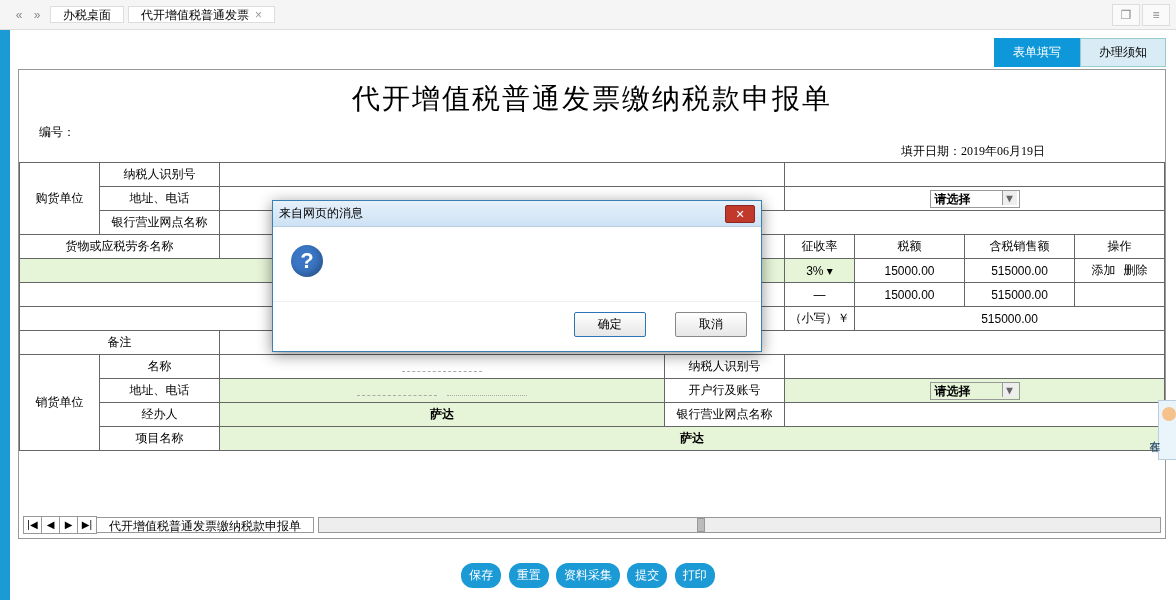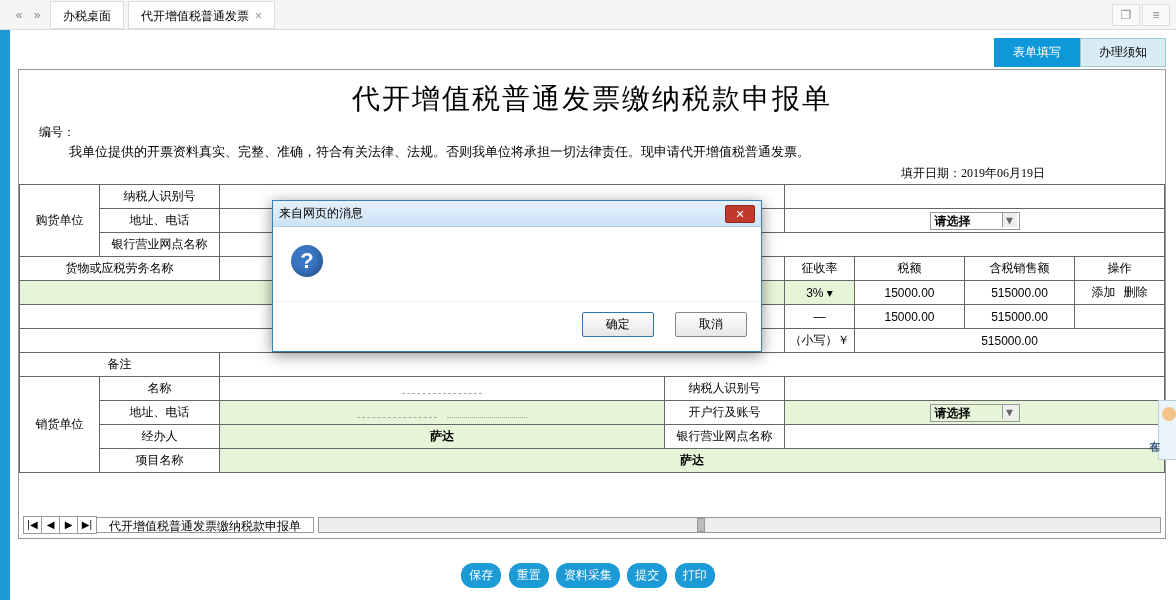"办税桌面" .tab { align-items: none -> center; height: 28px -> 17px }
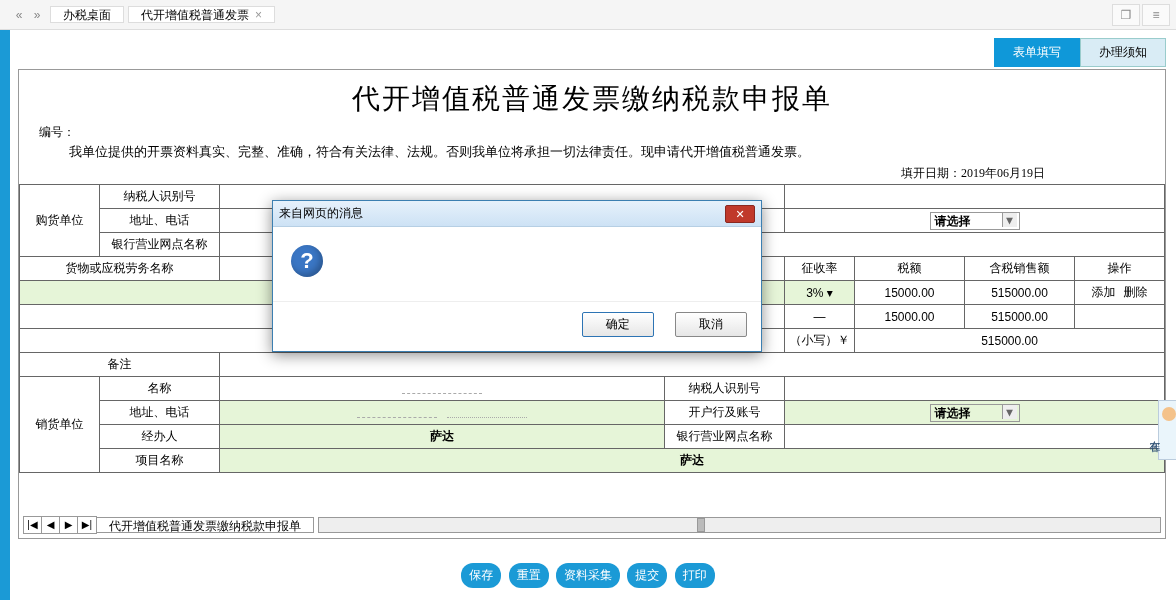"我单位提供的开票资料真实、完整、准确，符合有关法律、法规。否则我单位将承担一切法" div.declaration { html: <div>我单位提供的开票资料真实、完整、准确，符合有关法律、法规。否则我单位将承担一切法律责任。现申请代开增值税普通发票。</div> -> none }
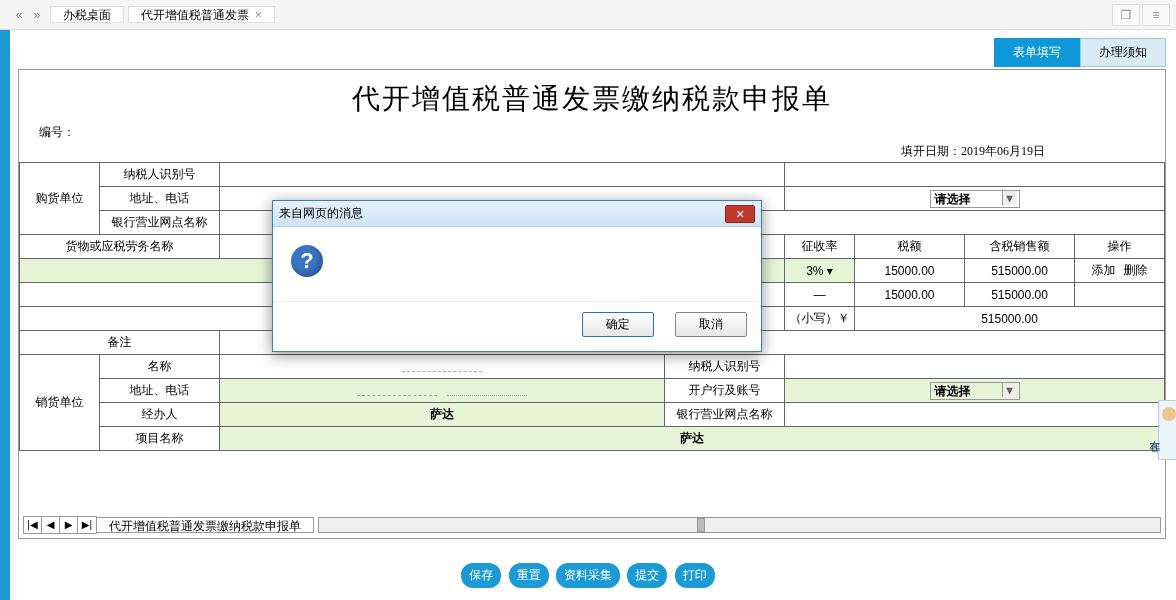"确定" .dbtn { margin-left: 18px -> 26px }
